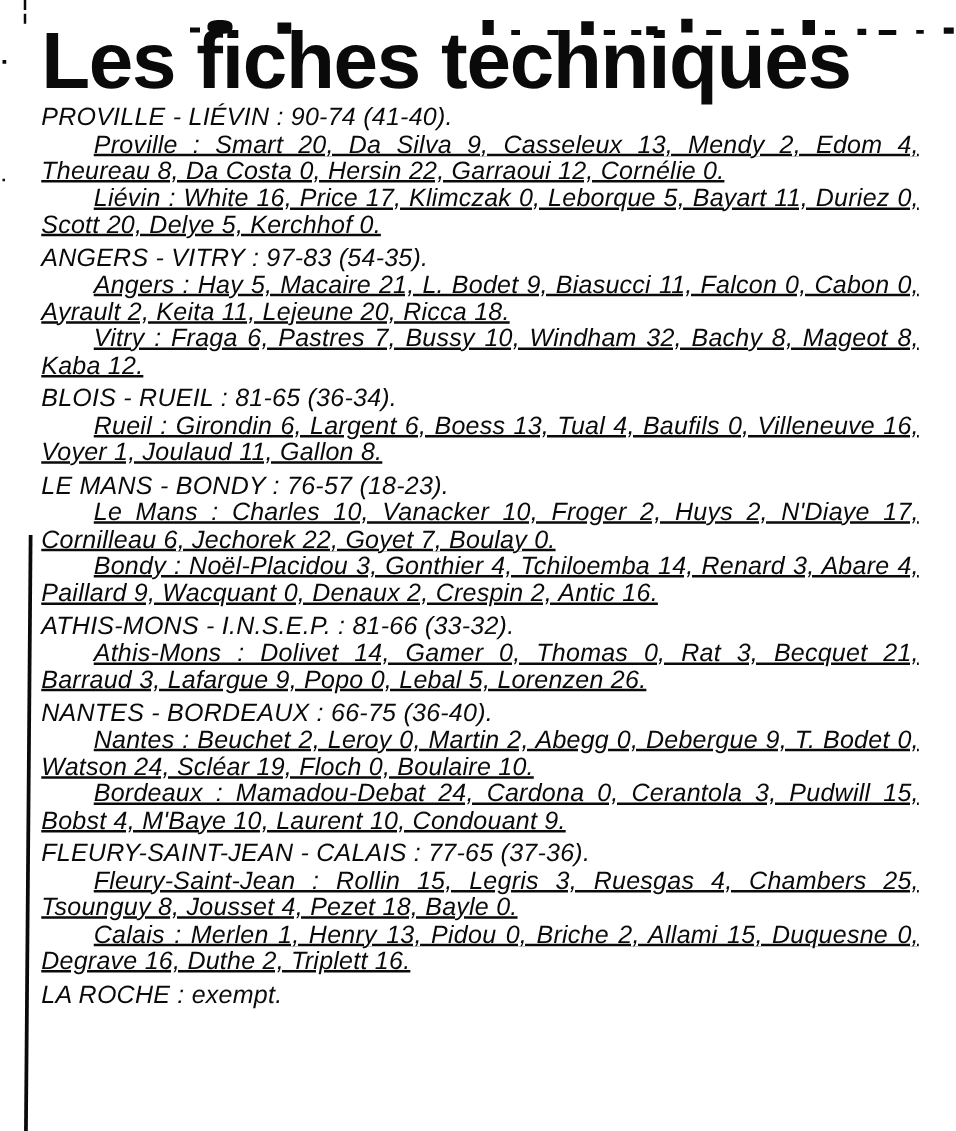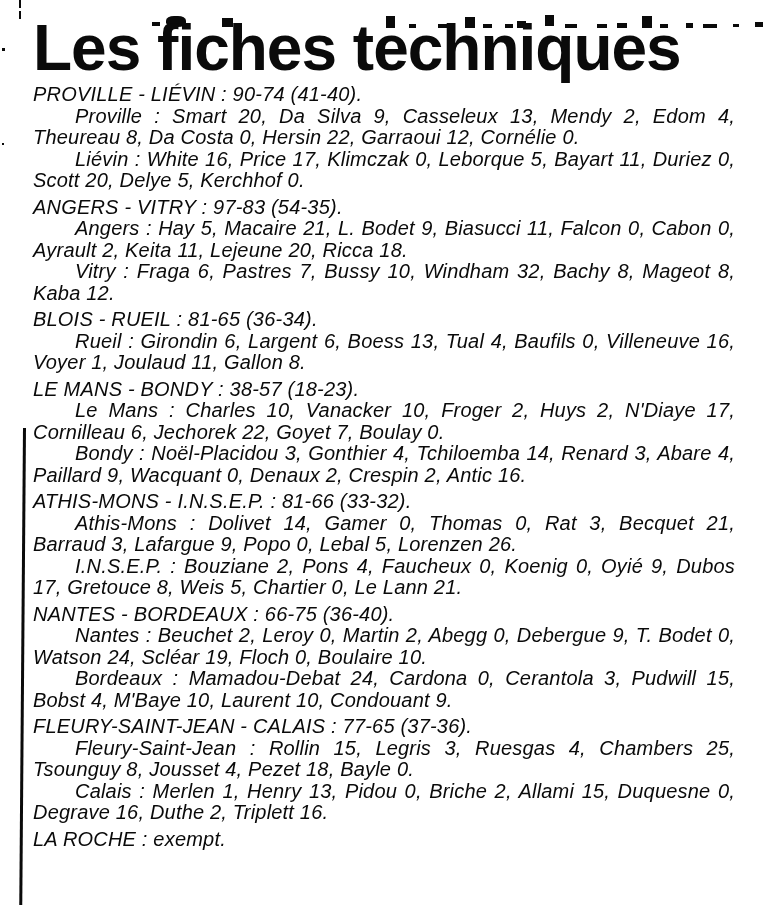"Proville : Smart 20, Da" p.para { text-decoration: none -> underline }
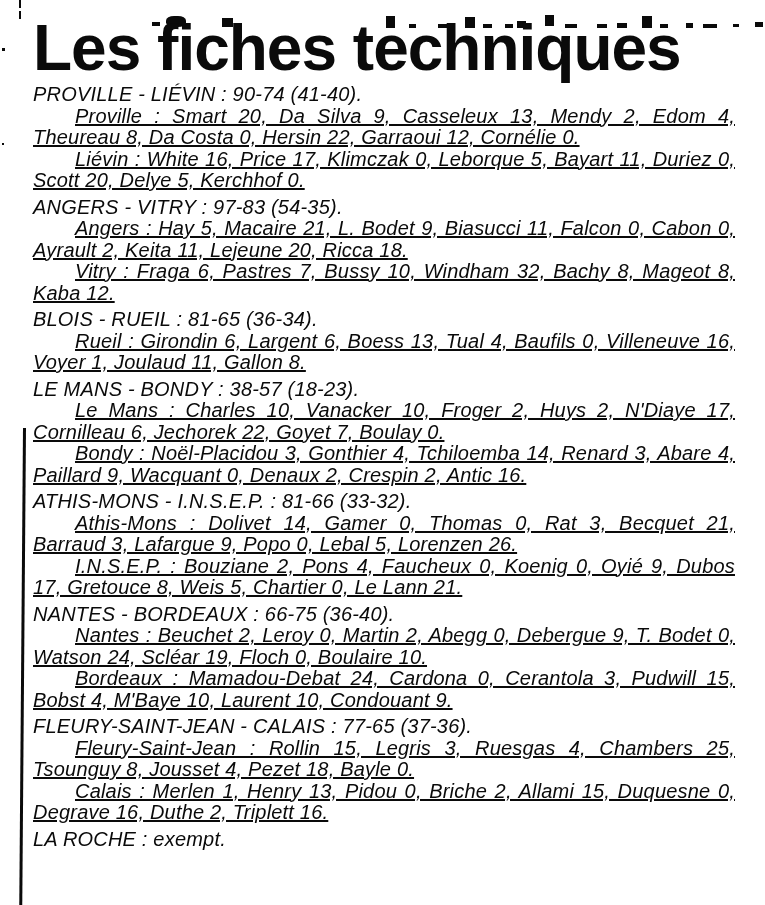"LE MANS - BONDY :" p.hdr { text: 38-57 -> 76-57 }
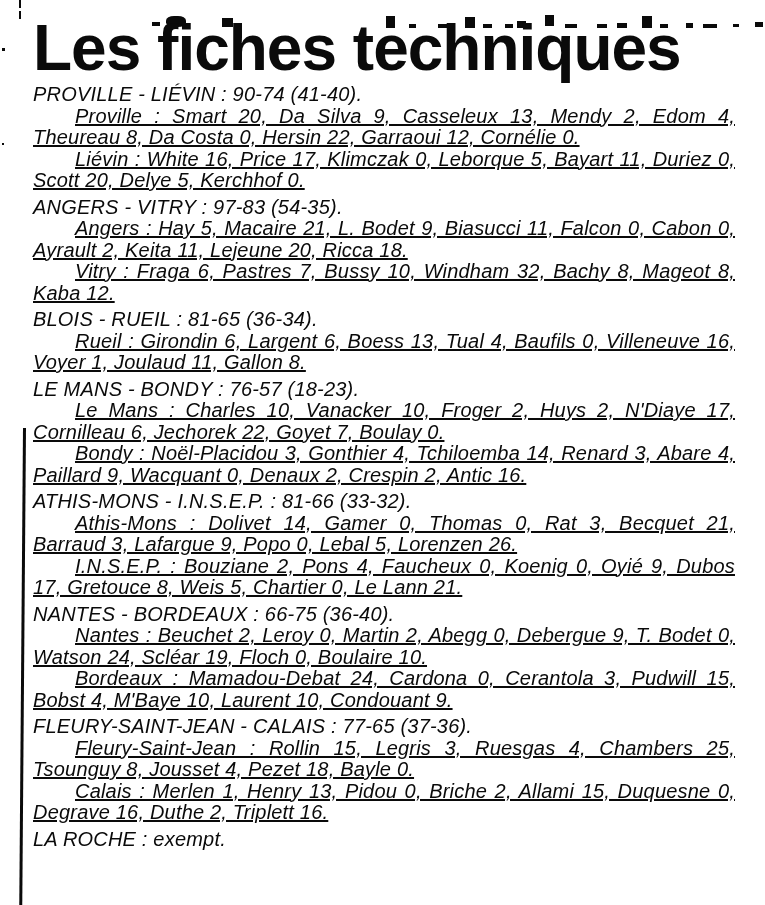"I.N.S.E.P. : Bouziane 2, Pons" p.para { html: <p>I.N.S.E.P. : Bouziane 2, Pons 4, Faucheux 0, Koenig 0, Oyié 9, Dubos 17, Gretouce 8, Weis 5, Chartier 0, Le Lann 21.</p> -> none }
